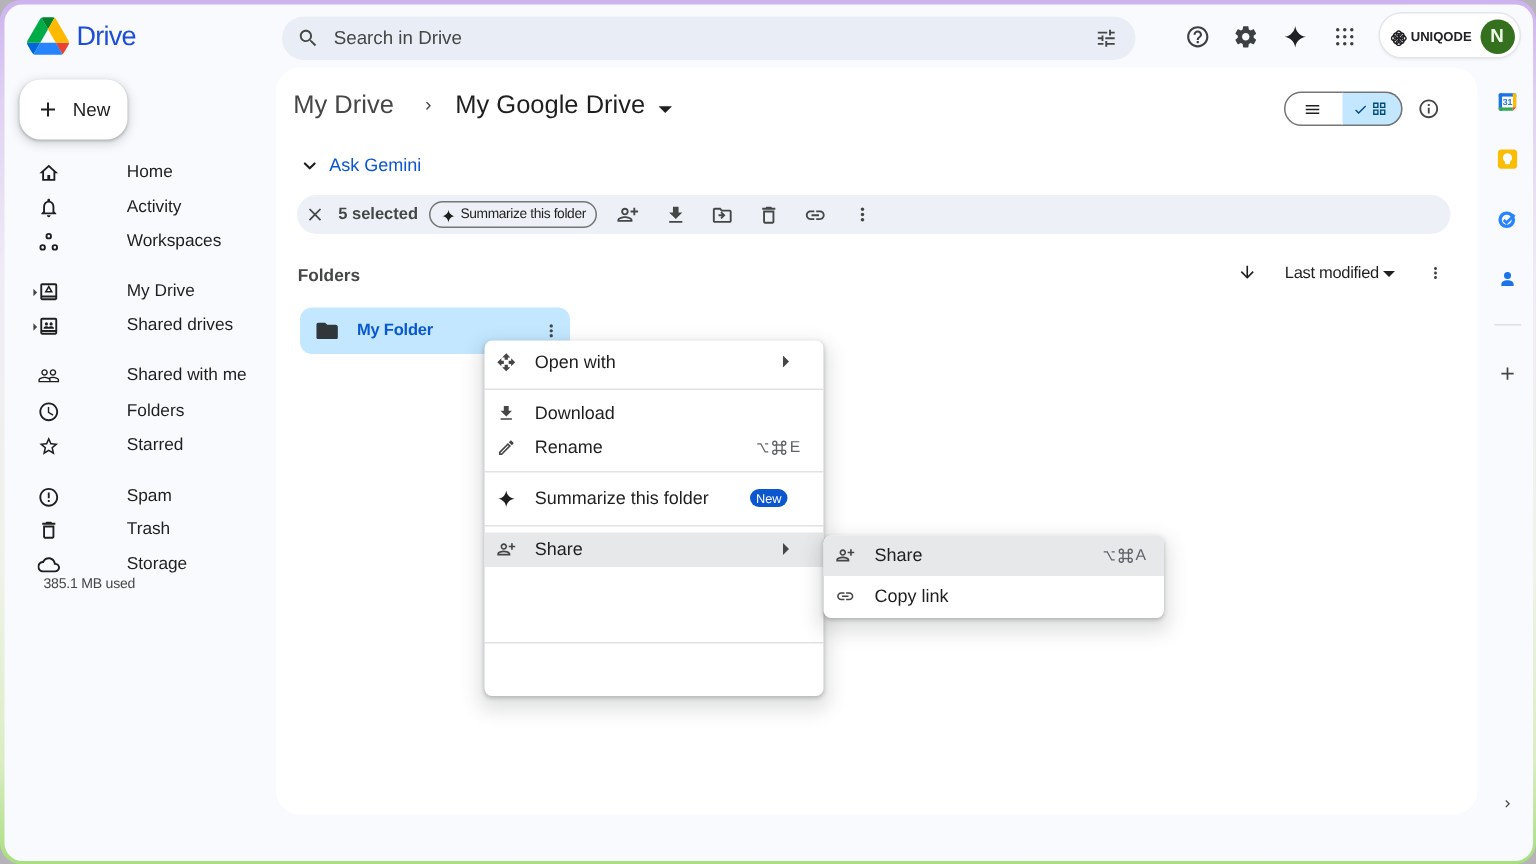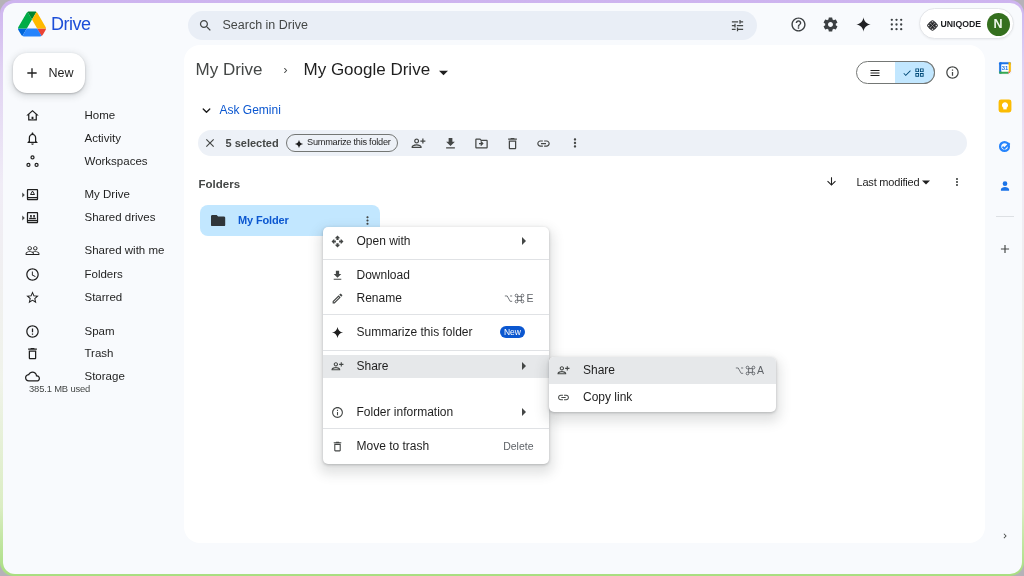"Folder information" div.mrow { html: <div> <svg> <path></path> </svg> <span>Folder information</span> <svg> <path></path> </svg> </div> -> none }
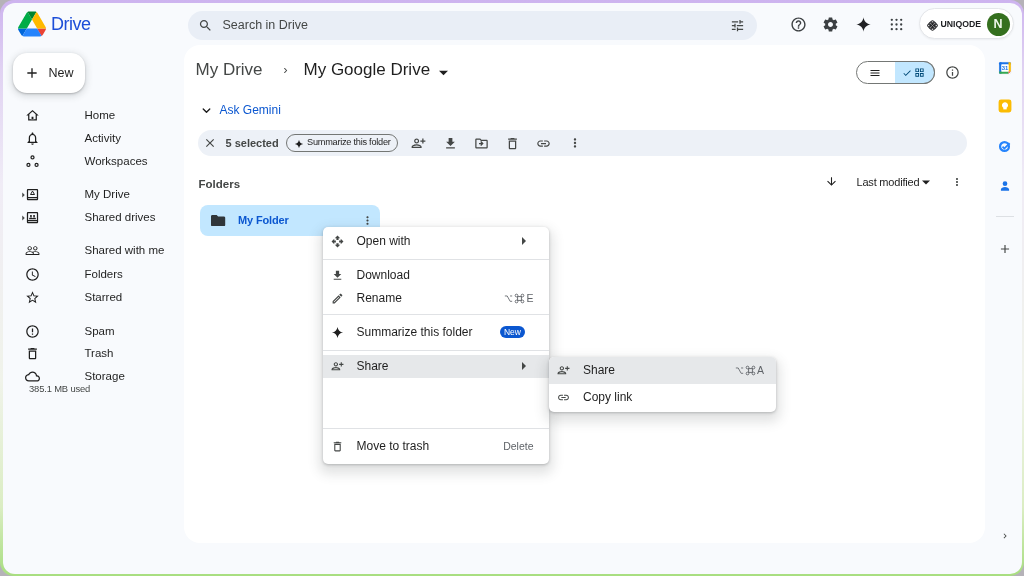"Move to trash" div.mrow { html: <div> <svg> <path></path> </svg> <span>Move to trash</span> <span>Delete</span> </div> -> none }
